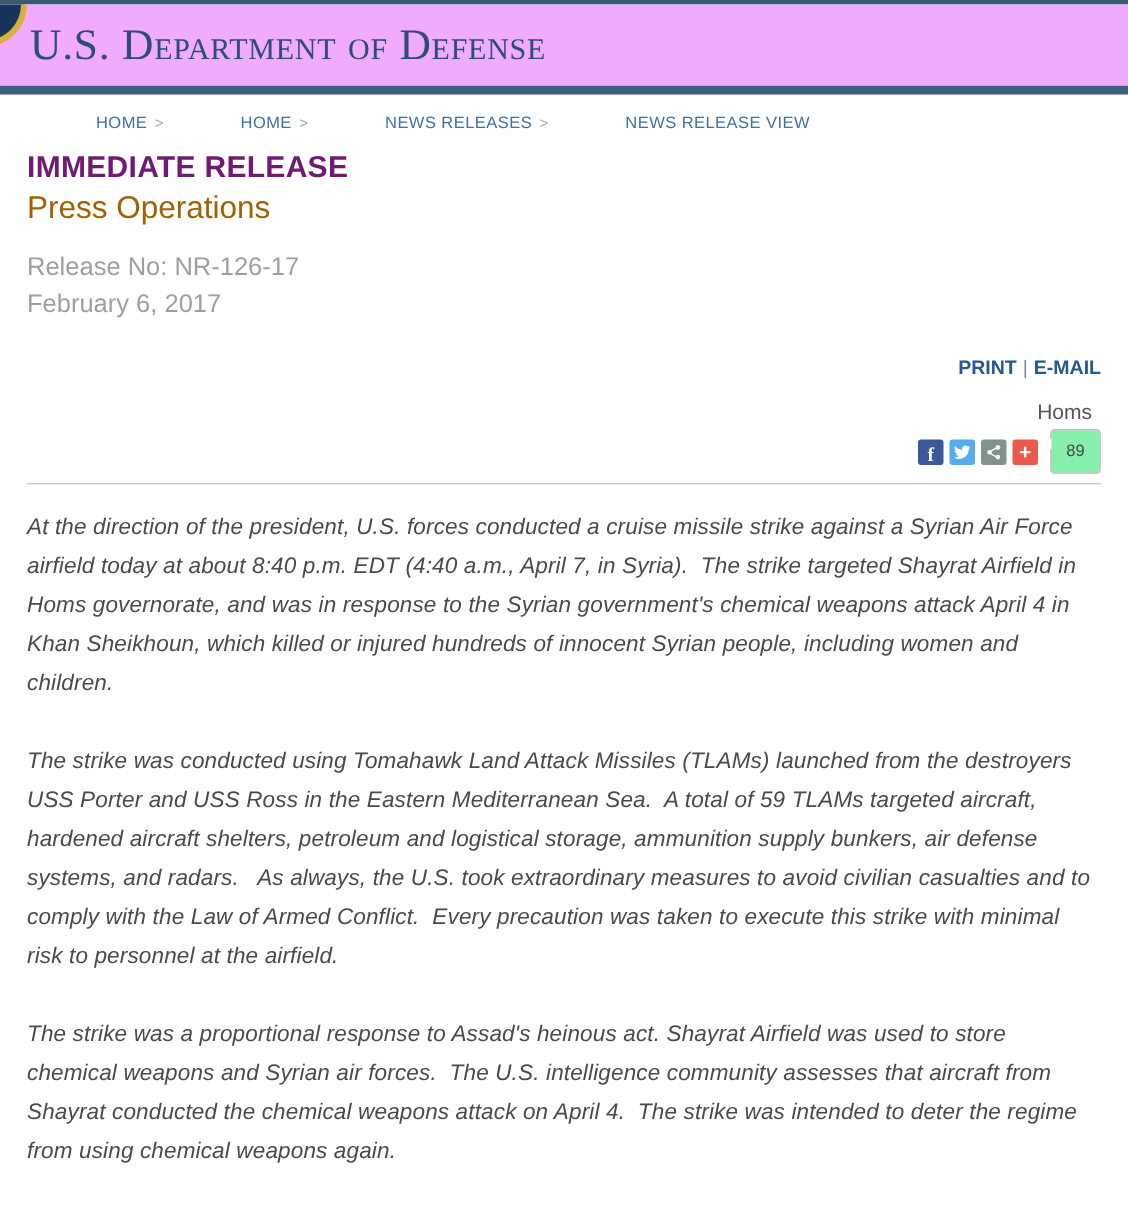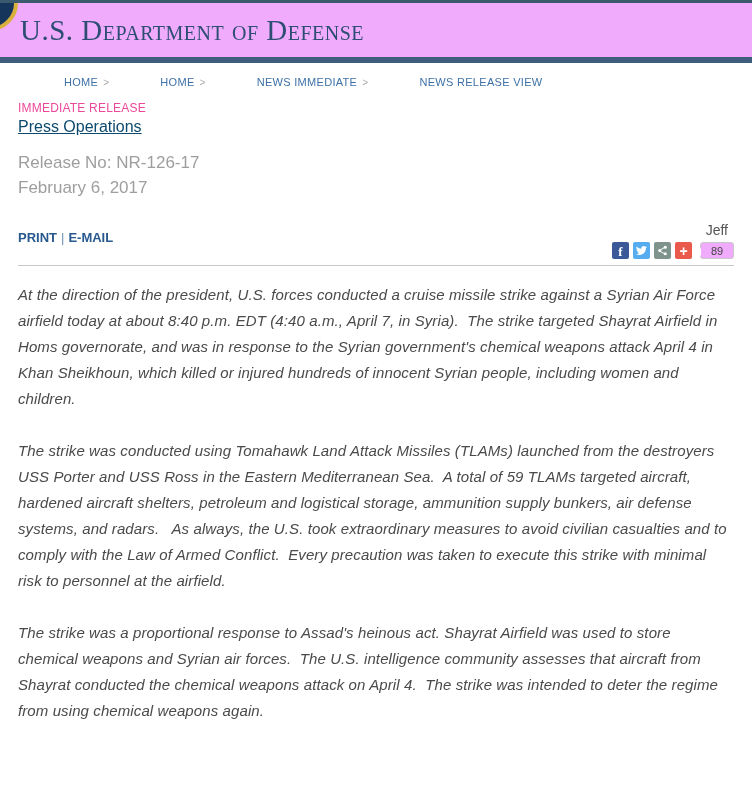"NEWS IMMEDIATE" a { text: IMMEDIATE -> RELEASES }
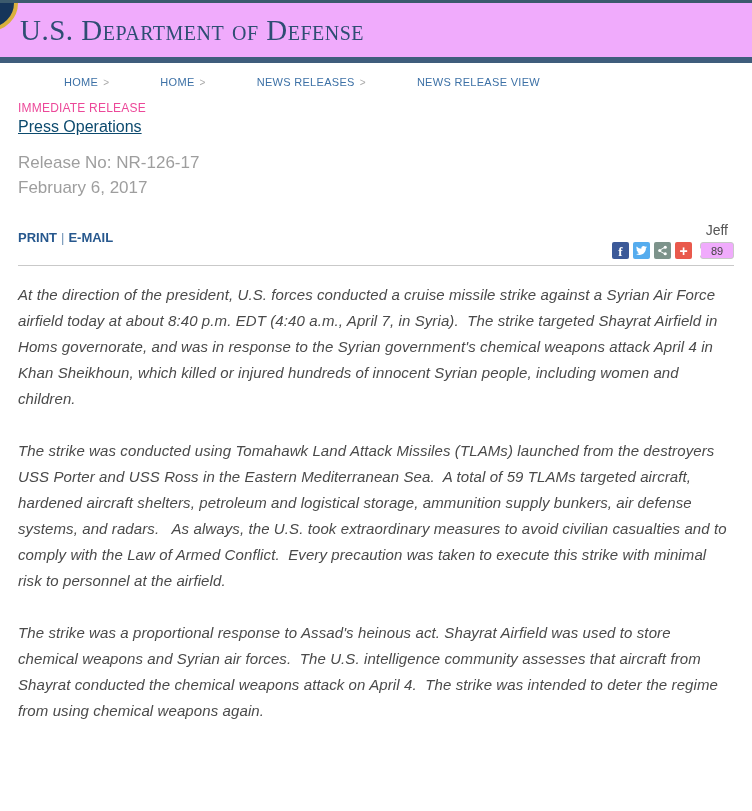"IMMEDIATE RELEASE" .imm-release { color: #ec4899 -> #701a75; font-size: 12px -> 20px; font-weight: 400 -> 700 }
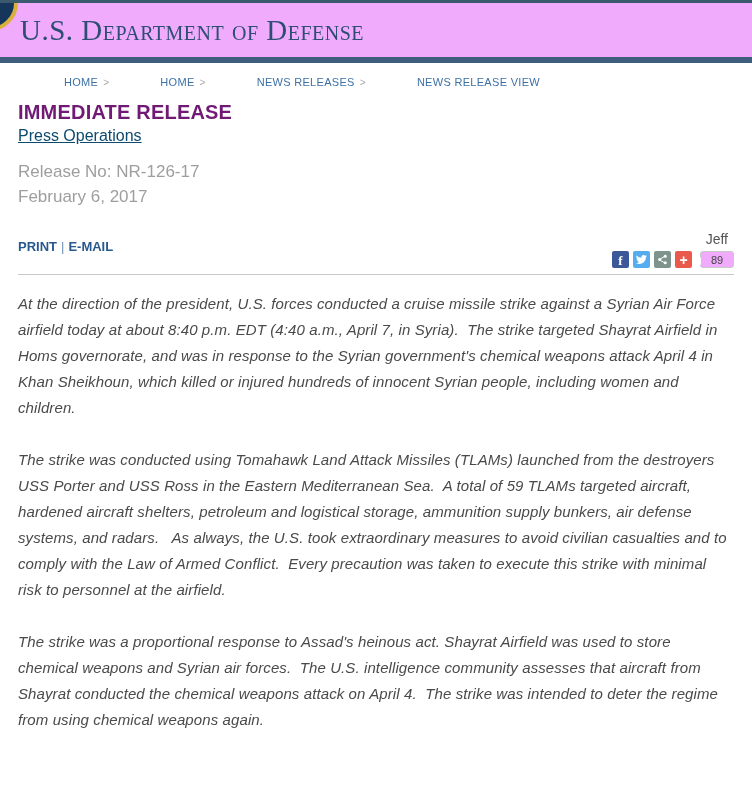"Press Operations" .subtitle { color: #0c4a6e -> #a16207; font-size: 16px -> 21px; text-decoration: underline -> none }
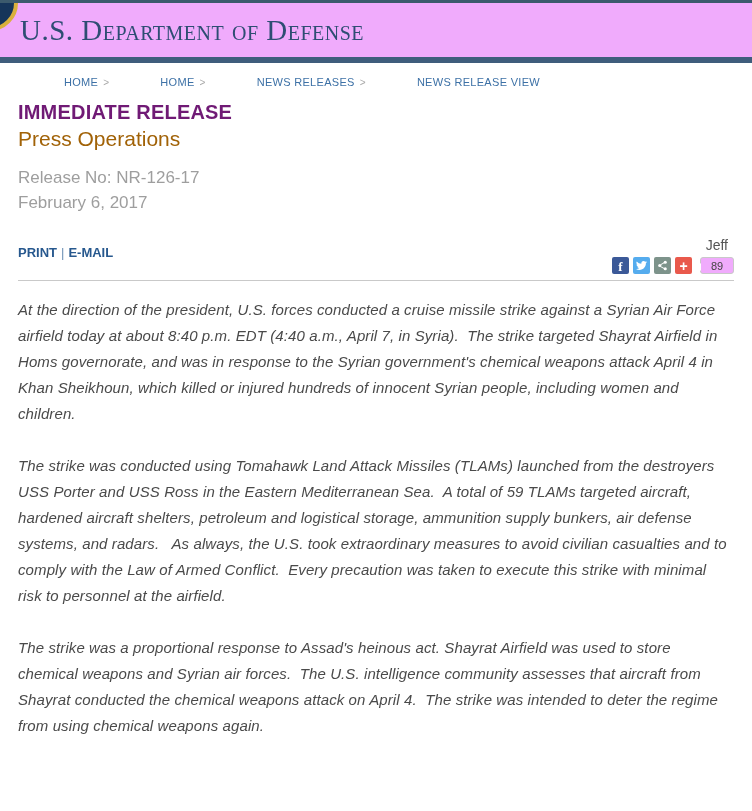"PRINT | E-MAIL" .action-share-row { flex-direction: none -> column }
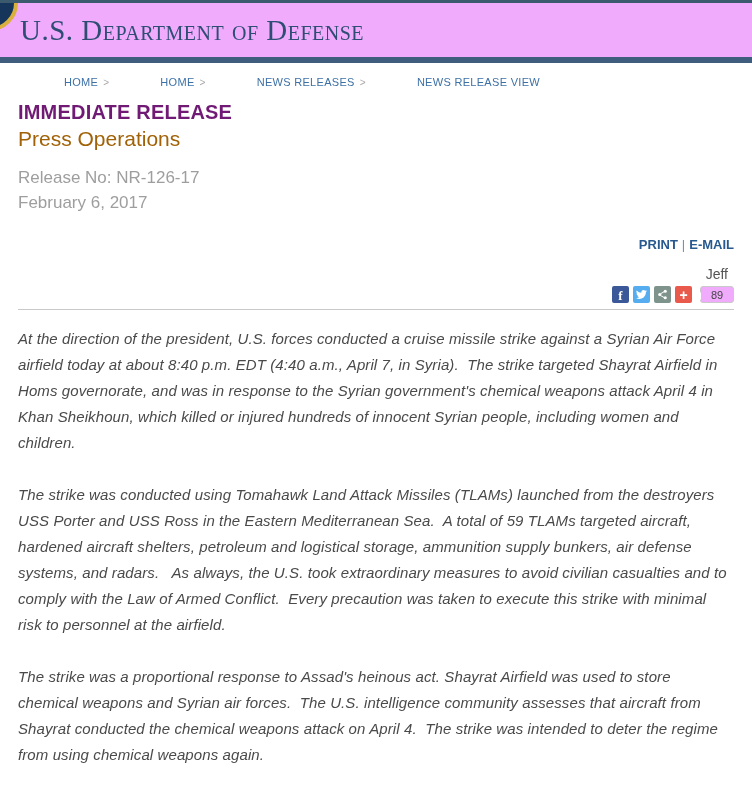"Jeff" div.alpha-label { text: Jeff -> Homs }
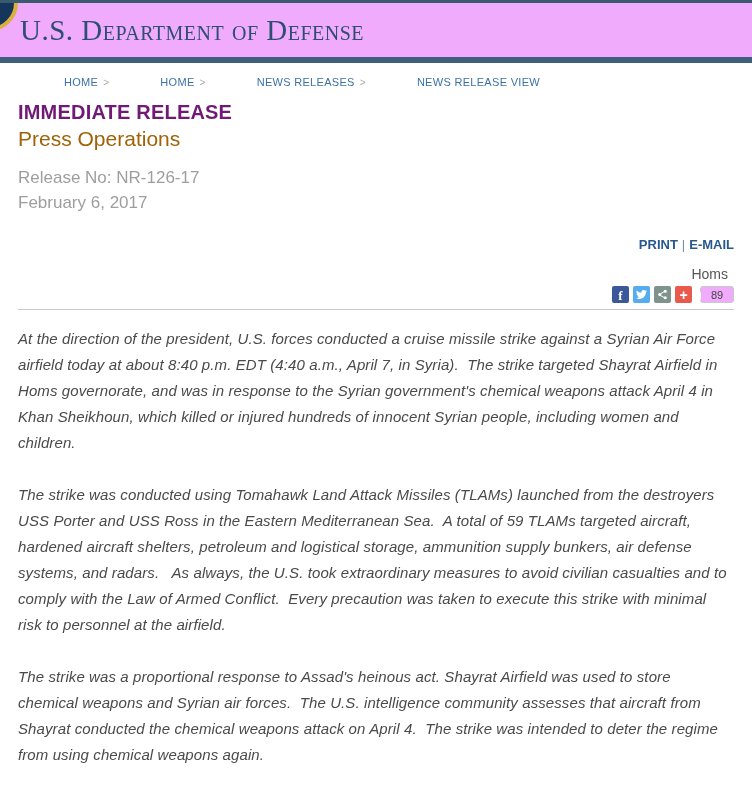"89" .share-count { background: #f0abfc -> #86efac; height: 17px -> 30px }
